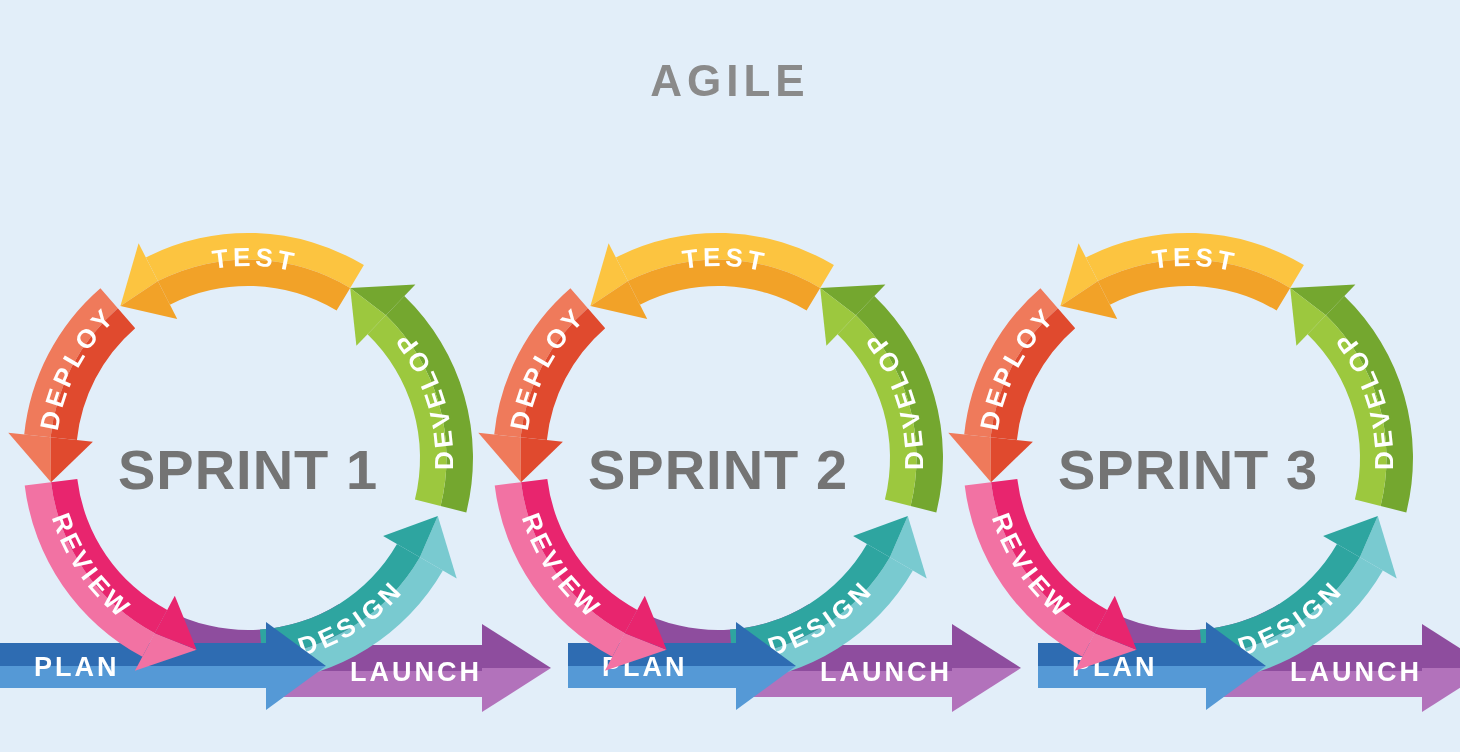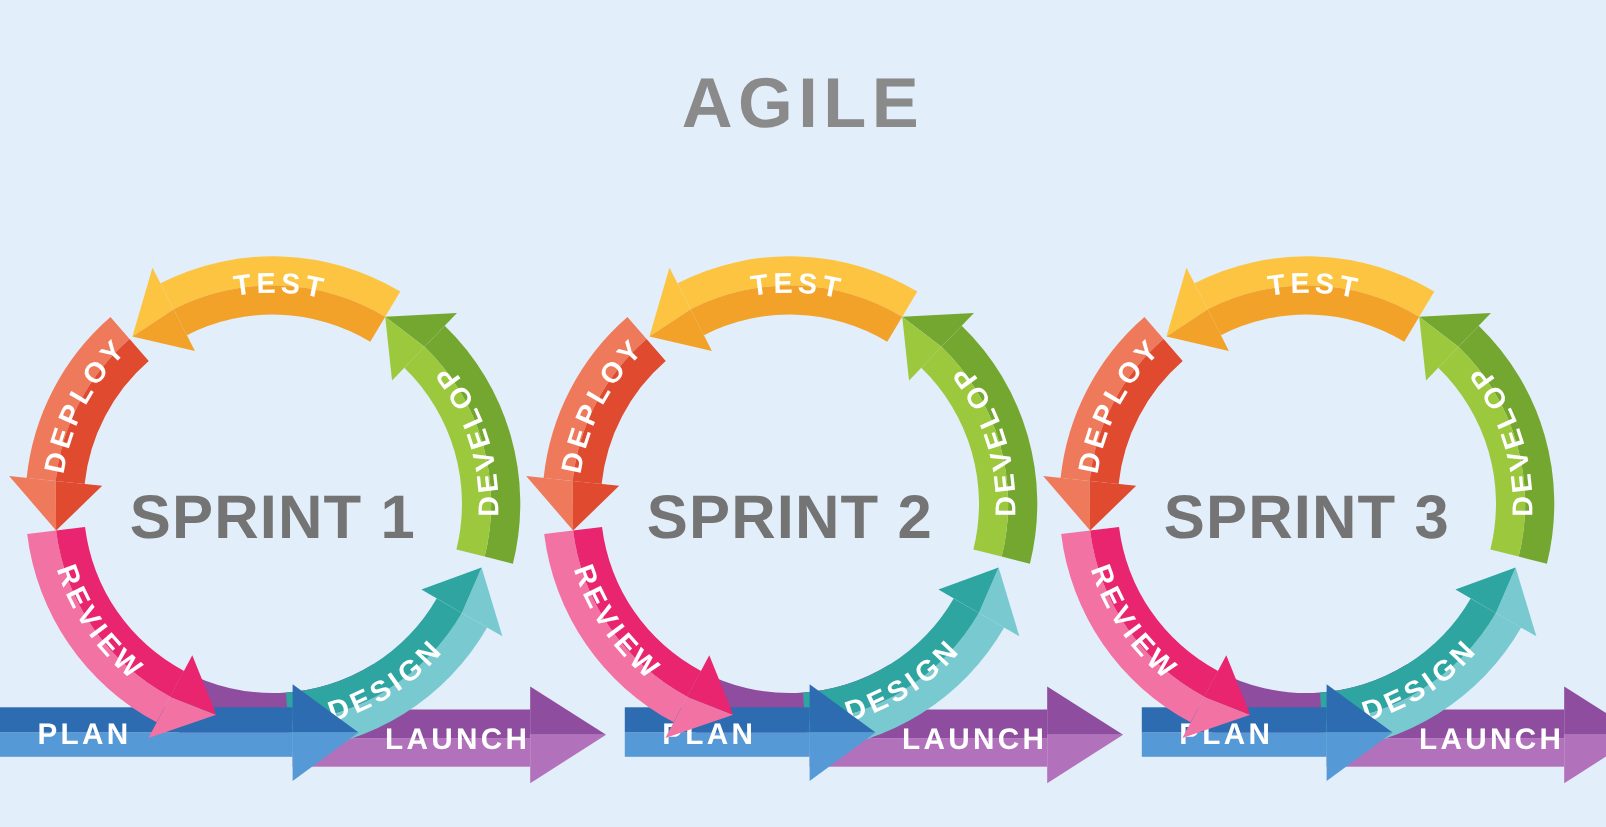"AGILE" #title { font-size: 64px -> 44px }
